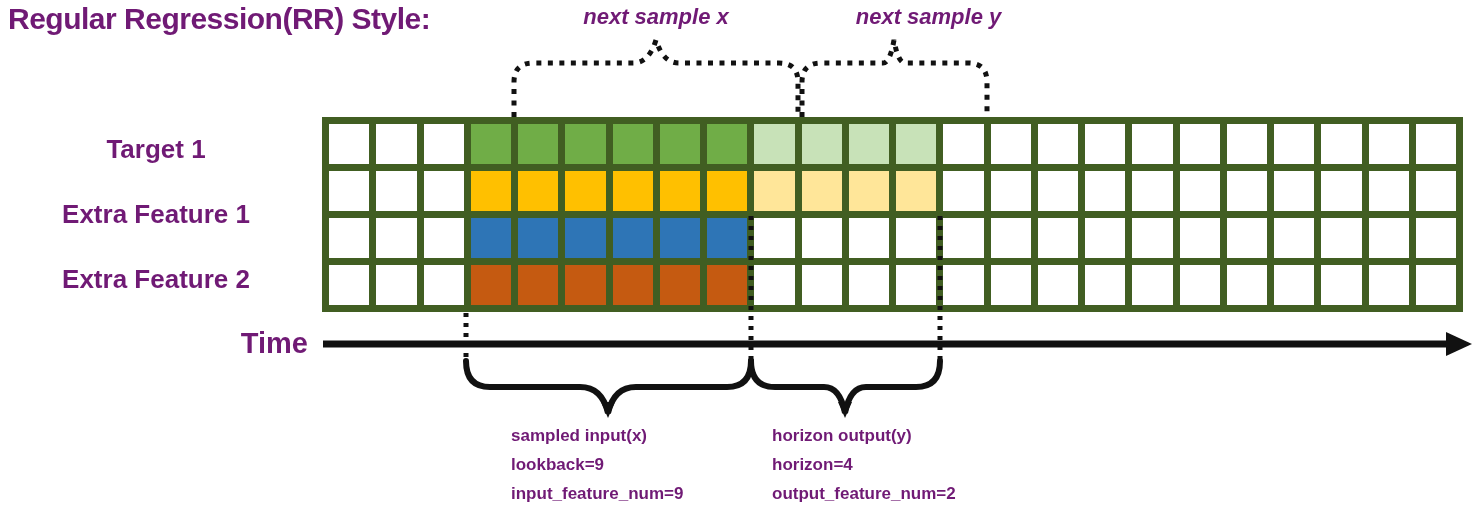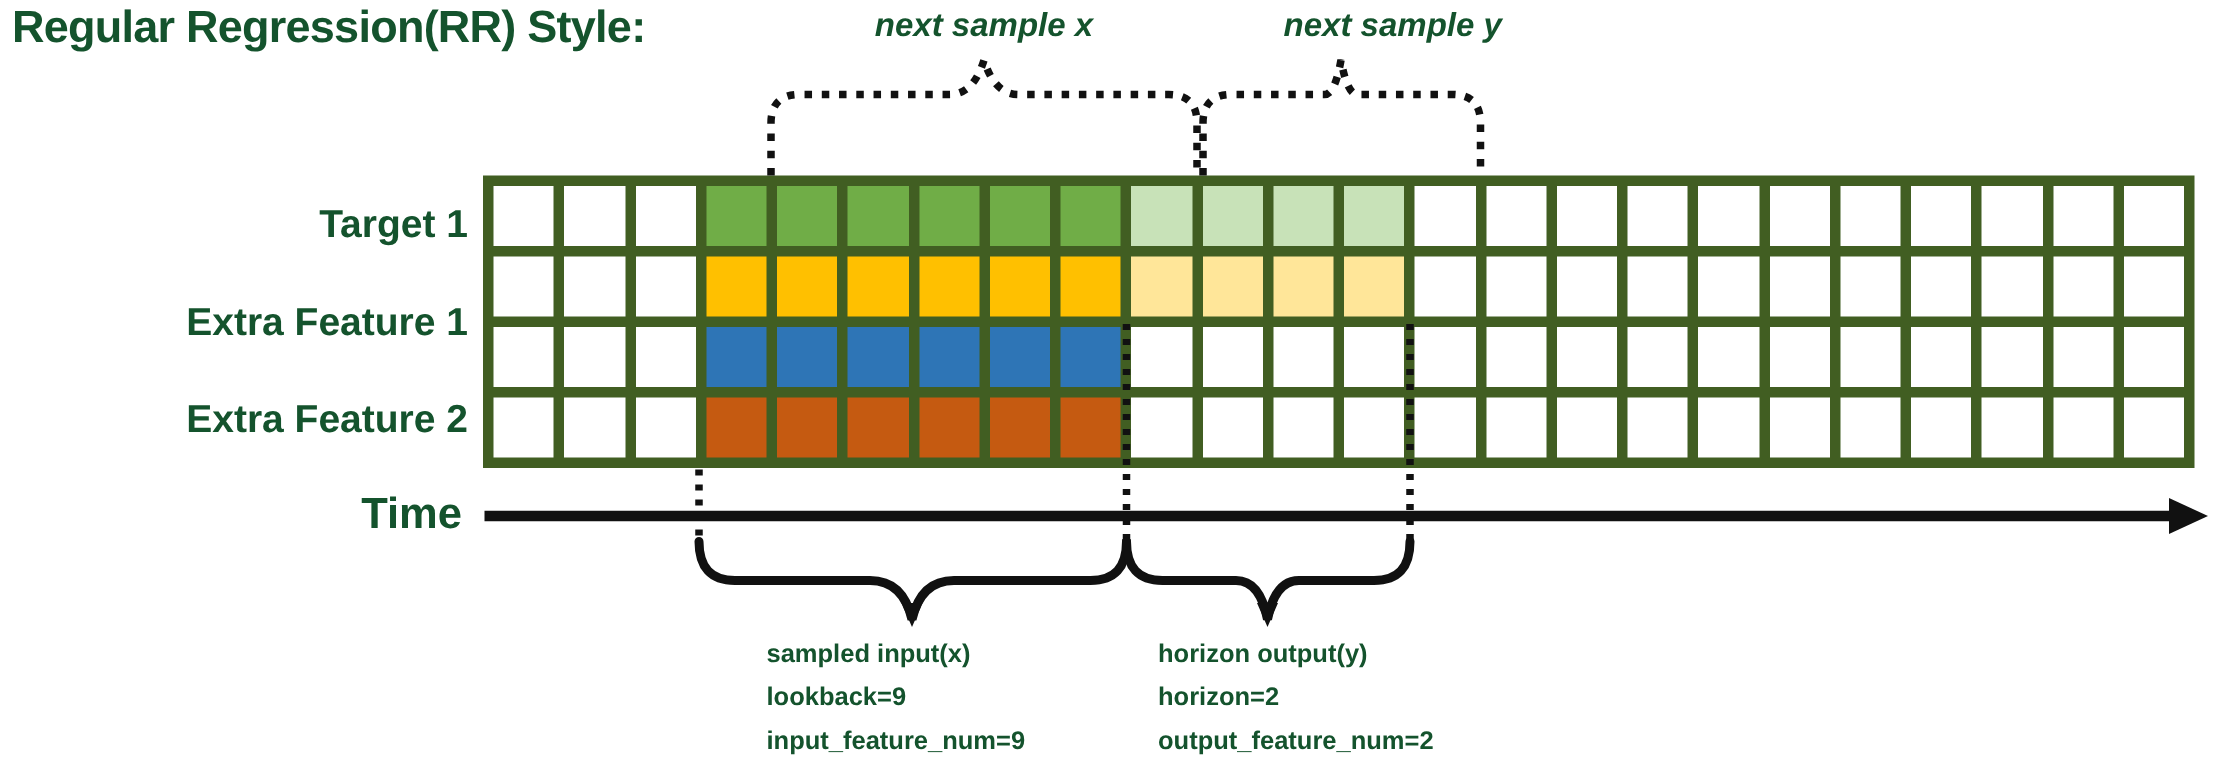"Regular Regression(RR) Style:" .canvas { color: #14532d -> #701a75 }
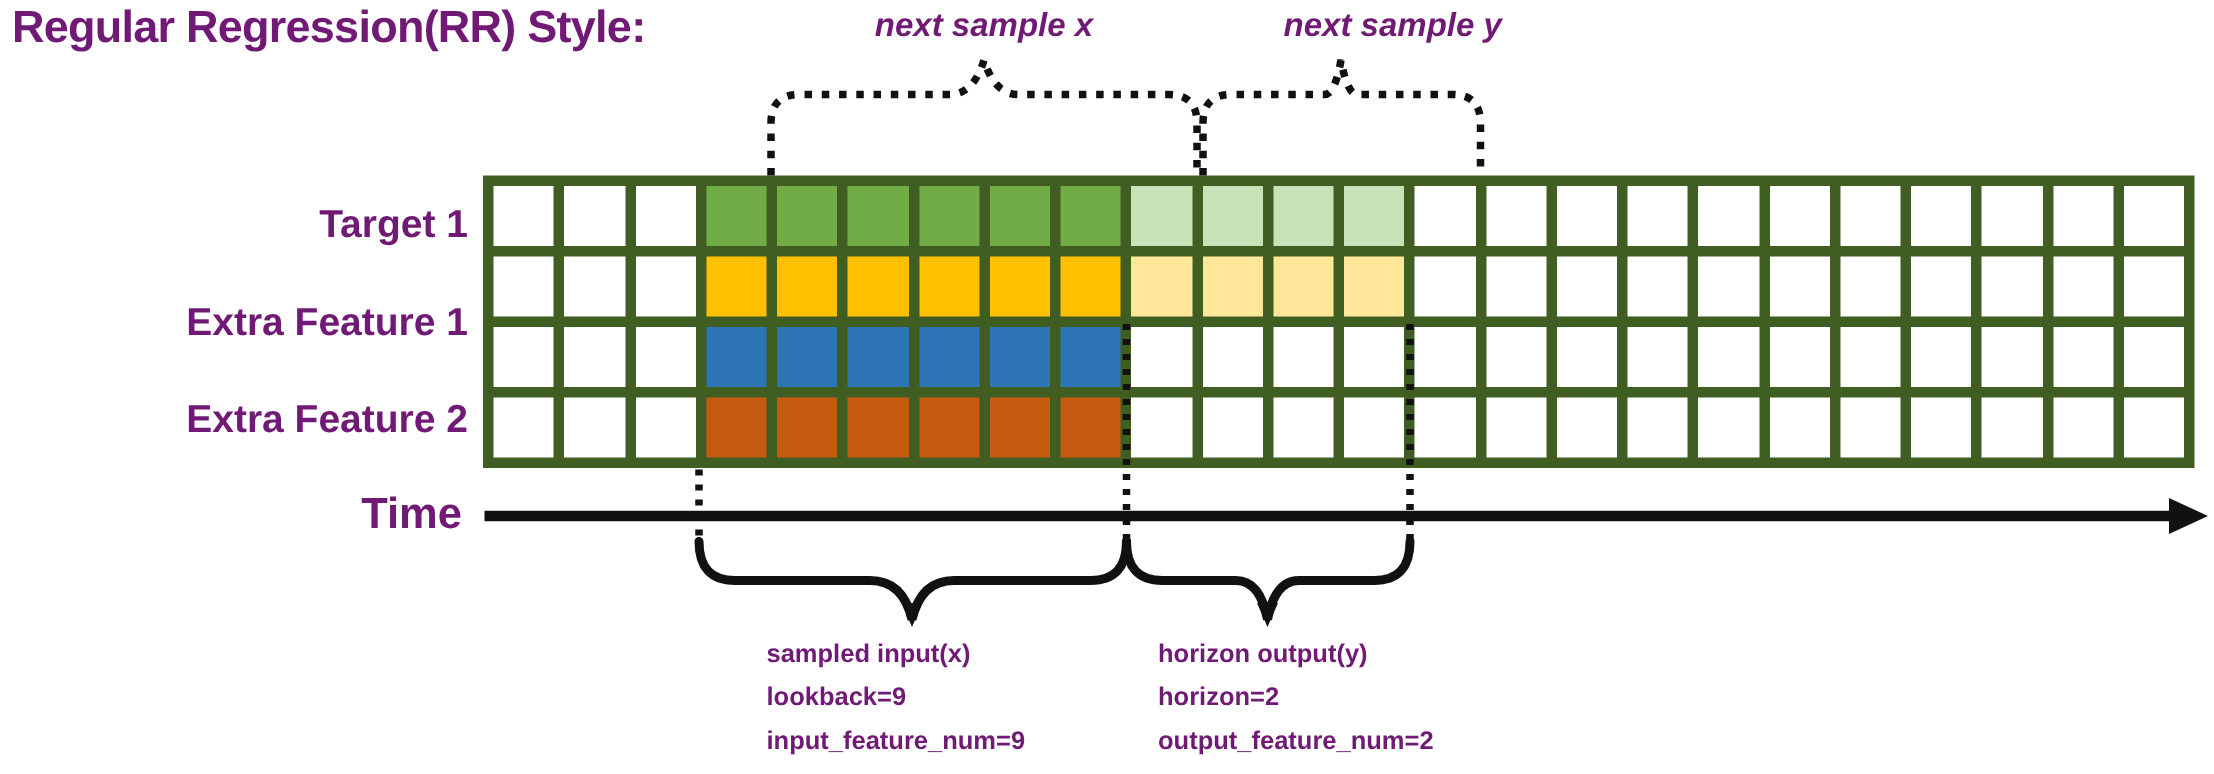"Target 1" #row-labels { align-items: none -> center }
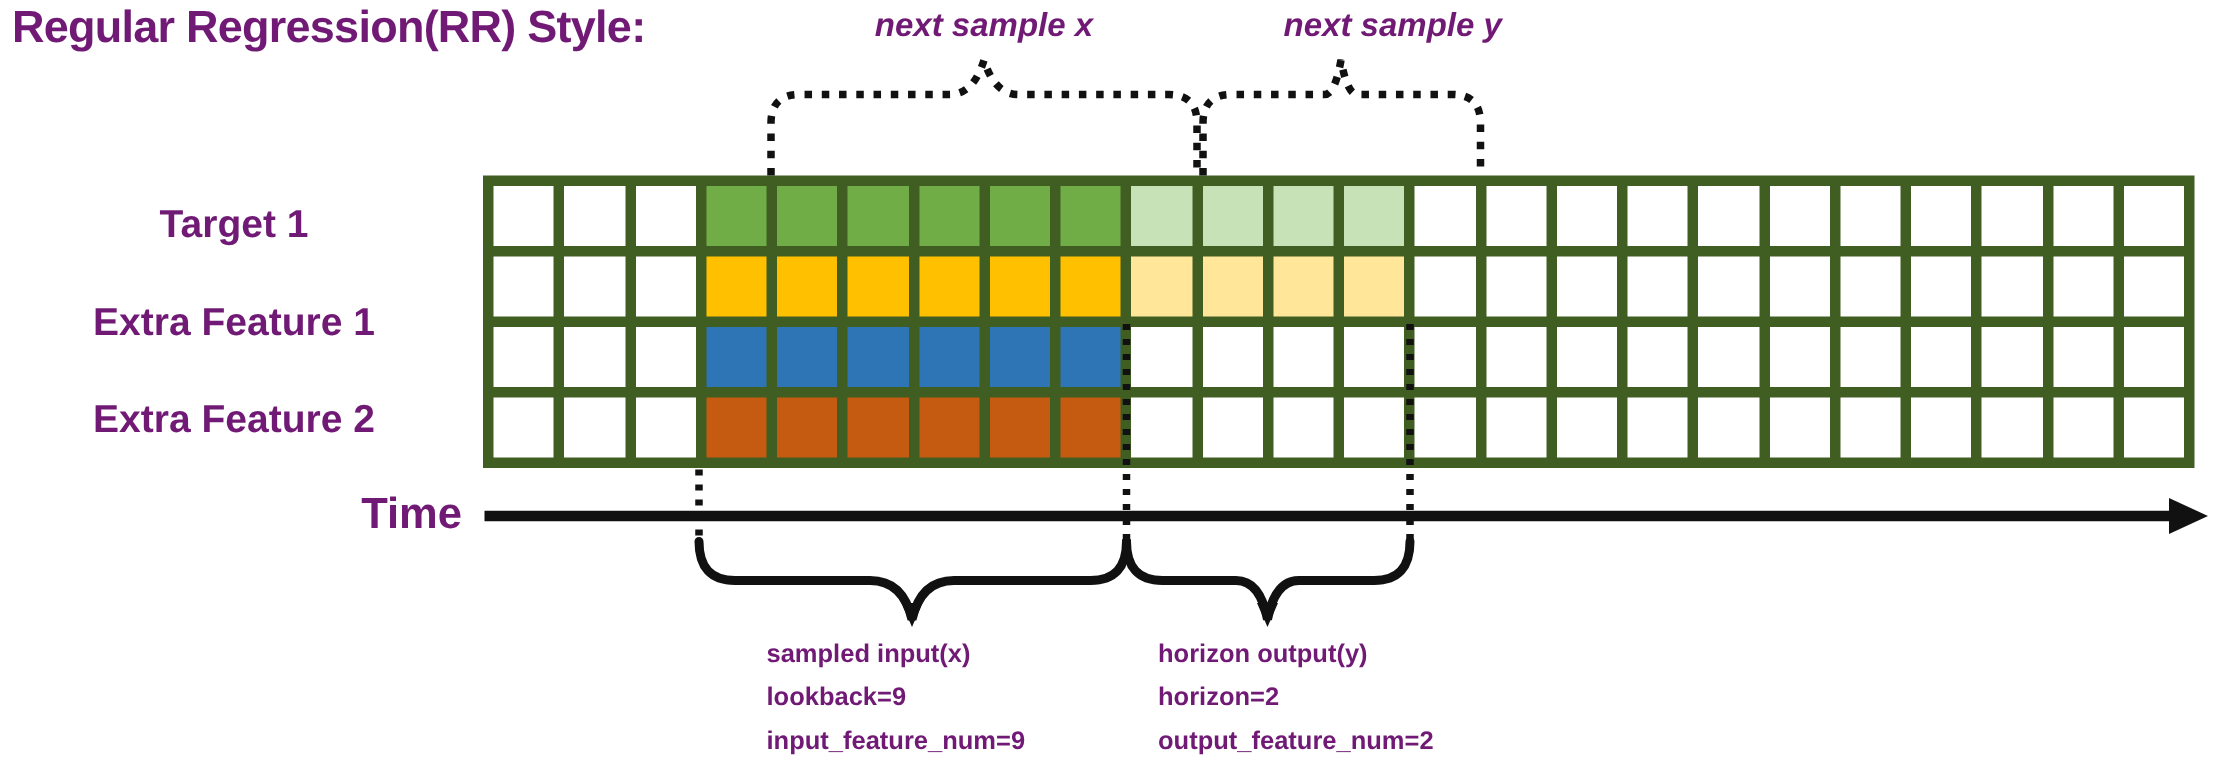"horizon=2" div { text: 2 -> 4 }
